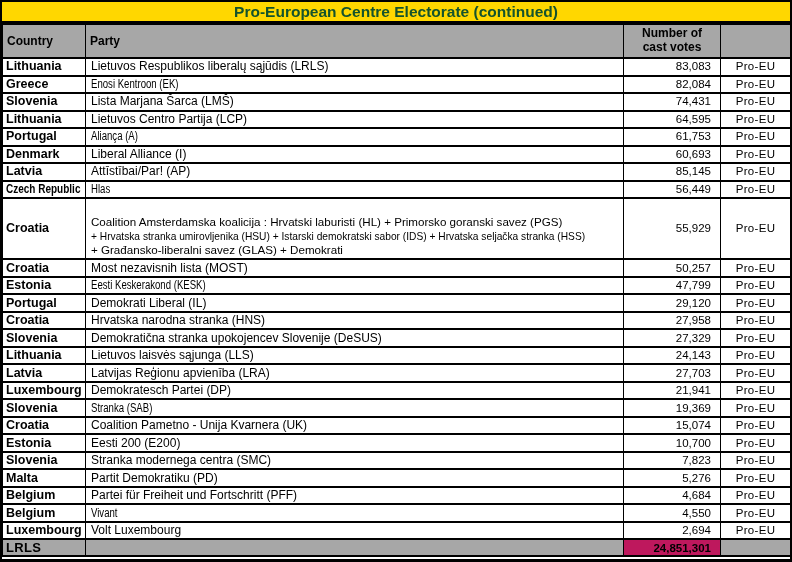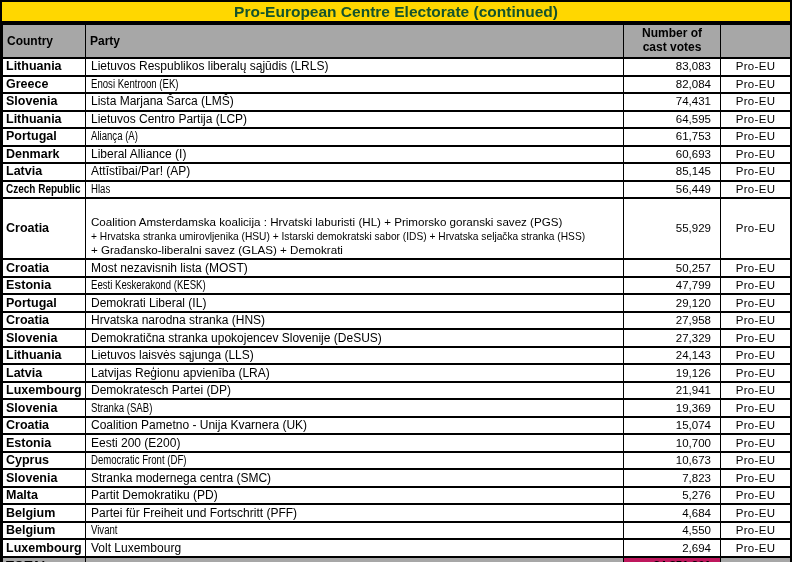"19,126" td.c-votes { text: 19,126 -> 27,703 }
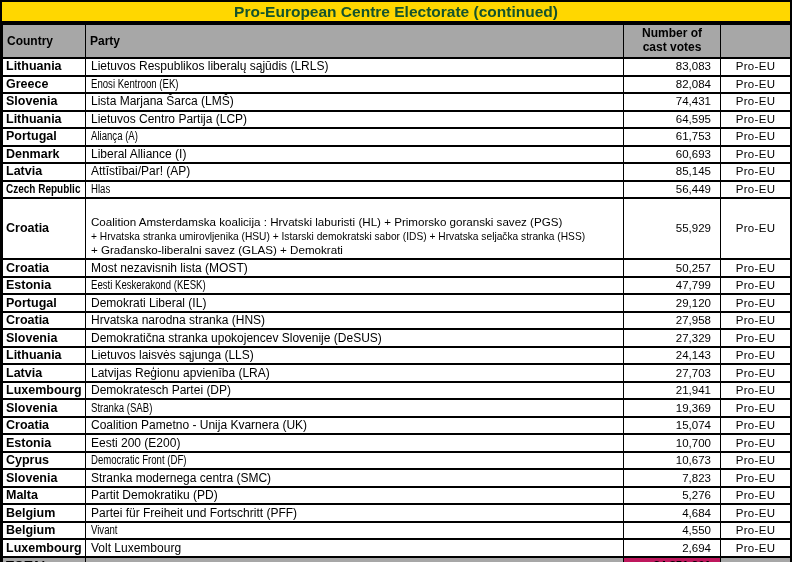"Cyprus" tr { html: <tr> <td><span>Cyprus</span></td> <td><span>Democratic Front (DF)</span></td> <td>10,673</td> <td>Pro-EU</td> </tr> -> none }
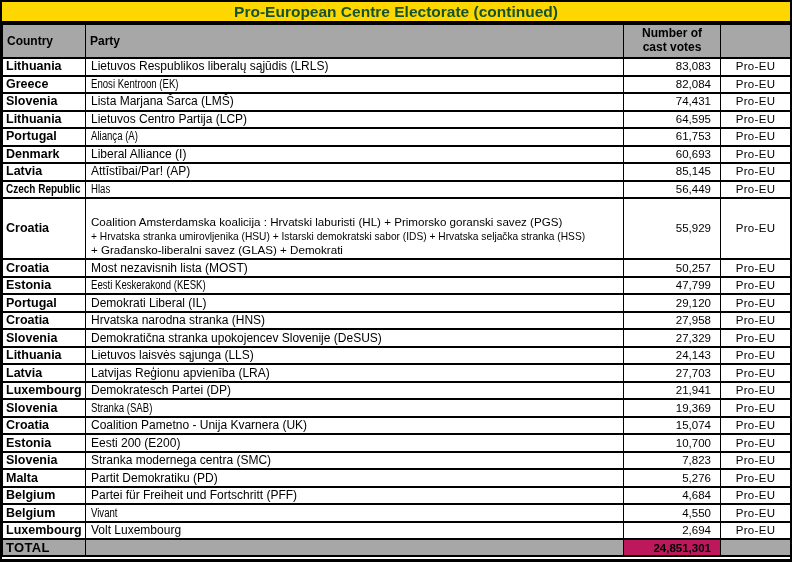"TOTAL" td.t-label { text: TOTAL -> LRLS }
